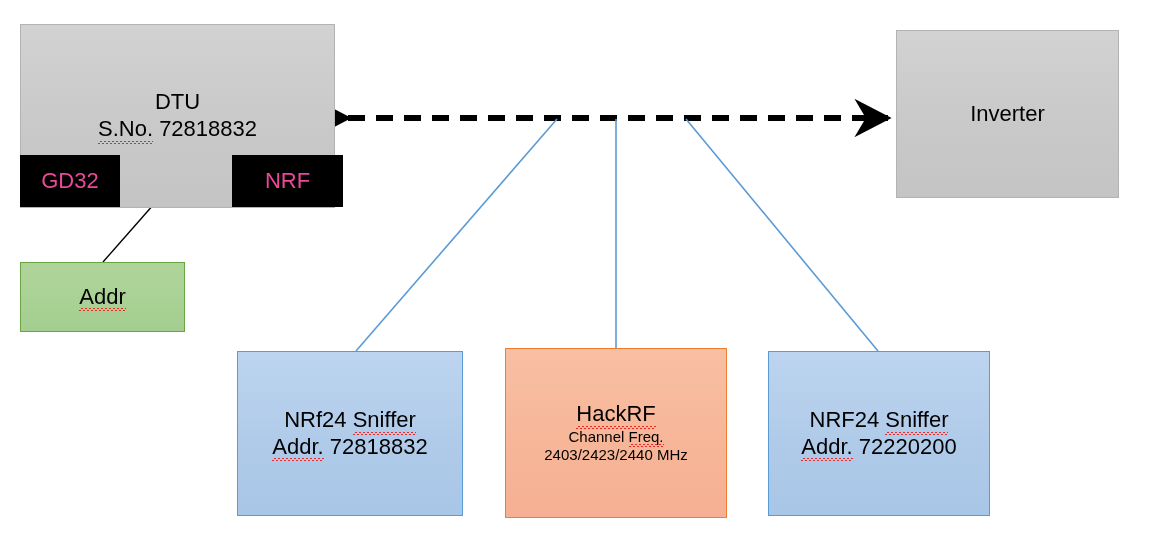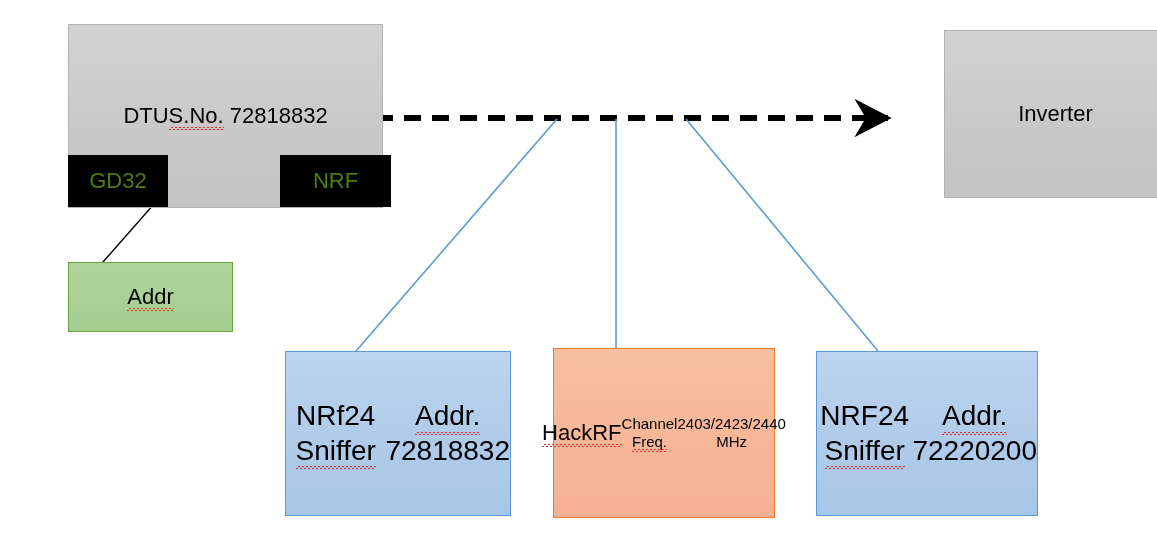"DTU" .box { flex-direction: none -> column; margin-left: 48px -> none }
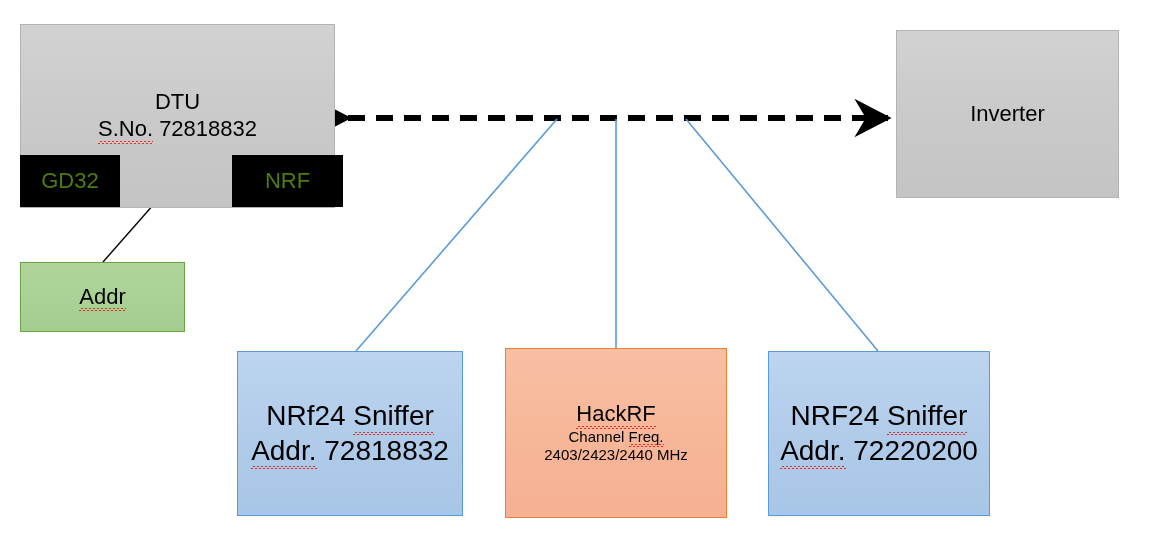"GD32" .black-box { color: #4d7c0f -> #ec4899 }
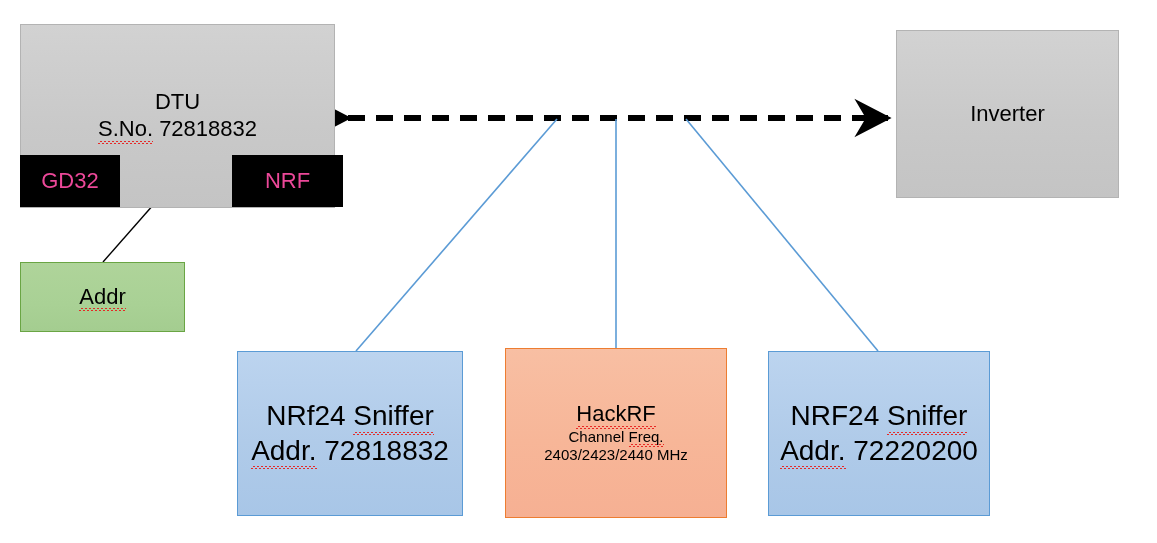"NRf24 Sniffer" .blue-box { font-size: 28px -> 22px }
